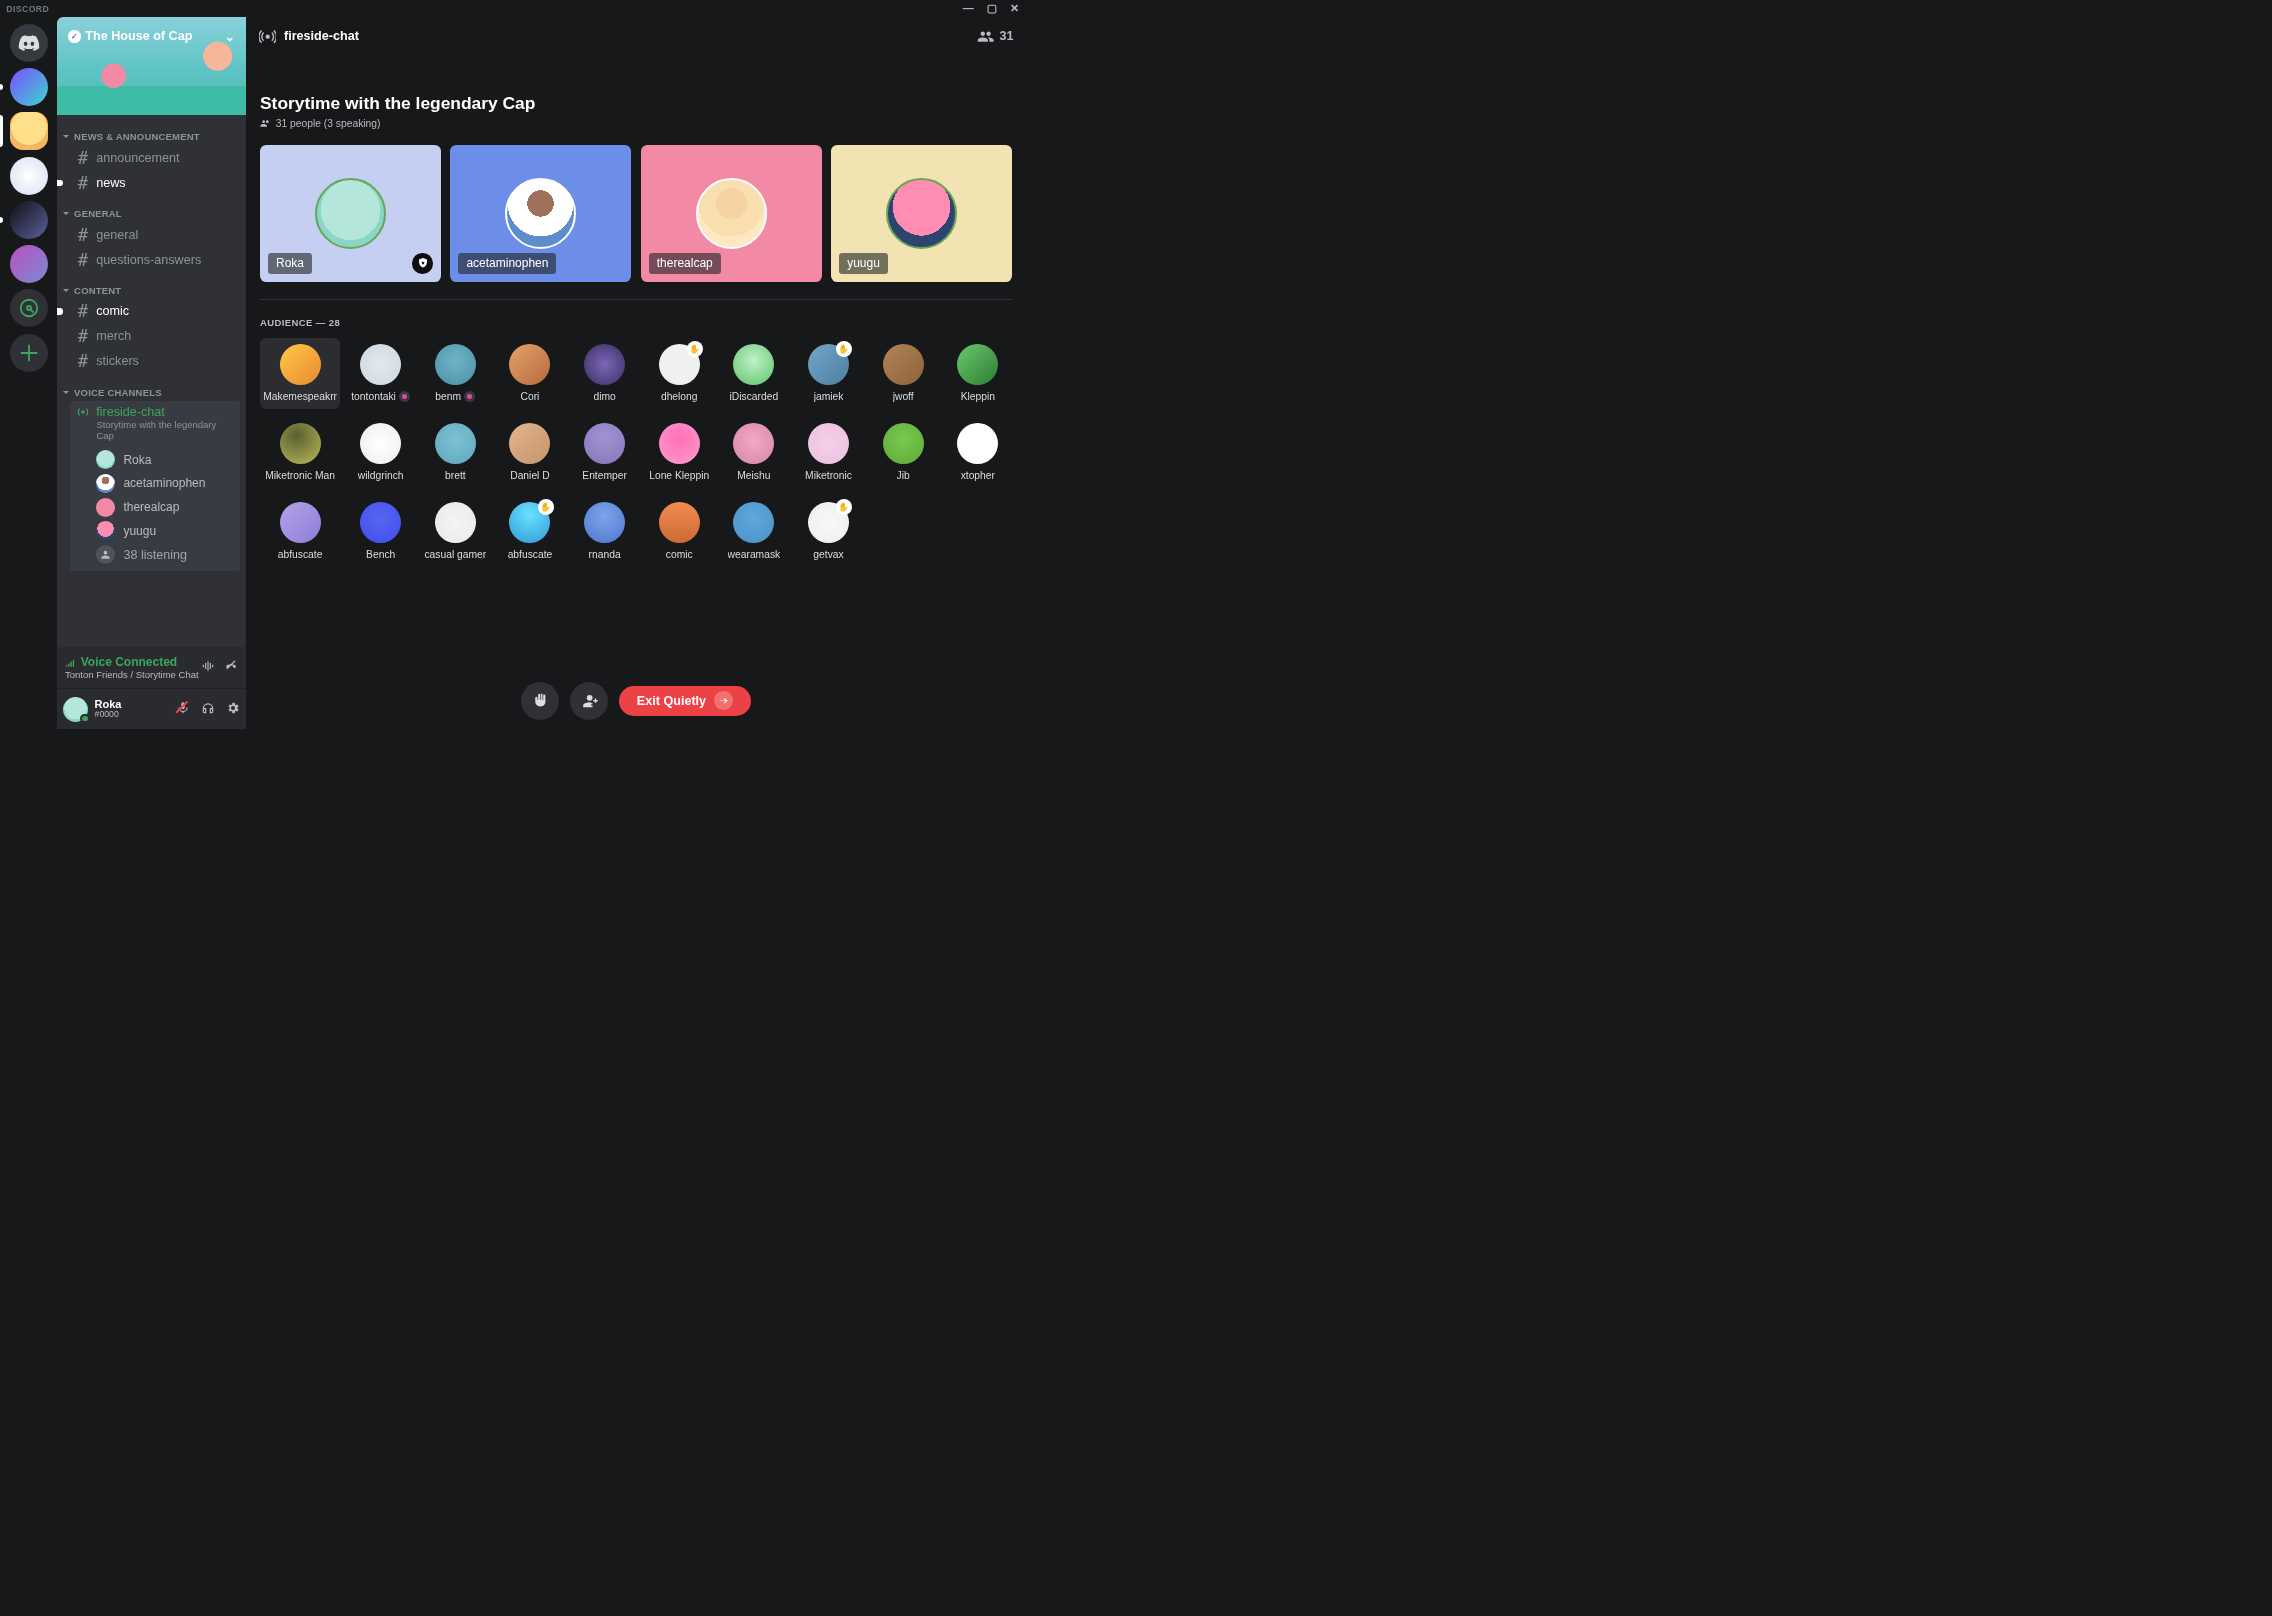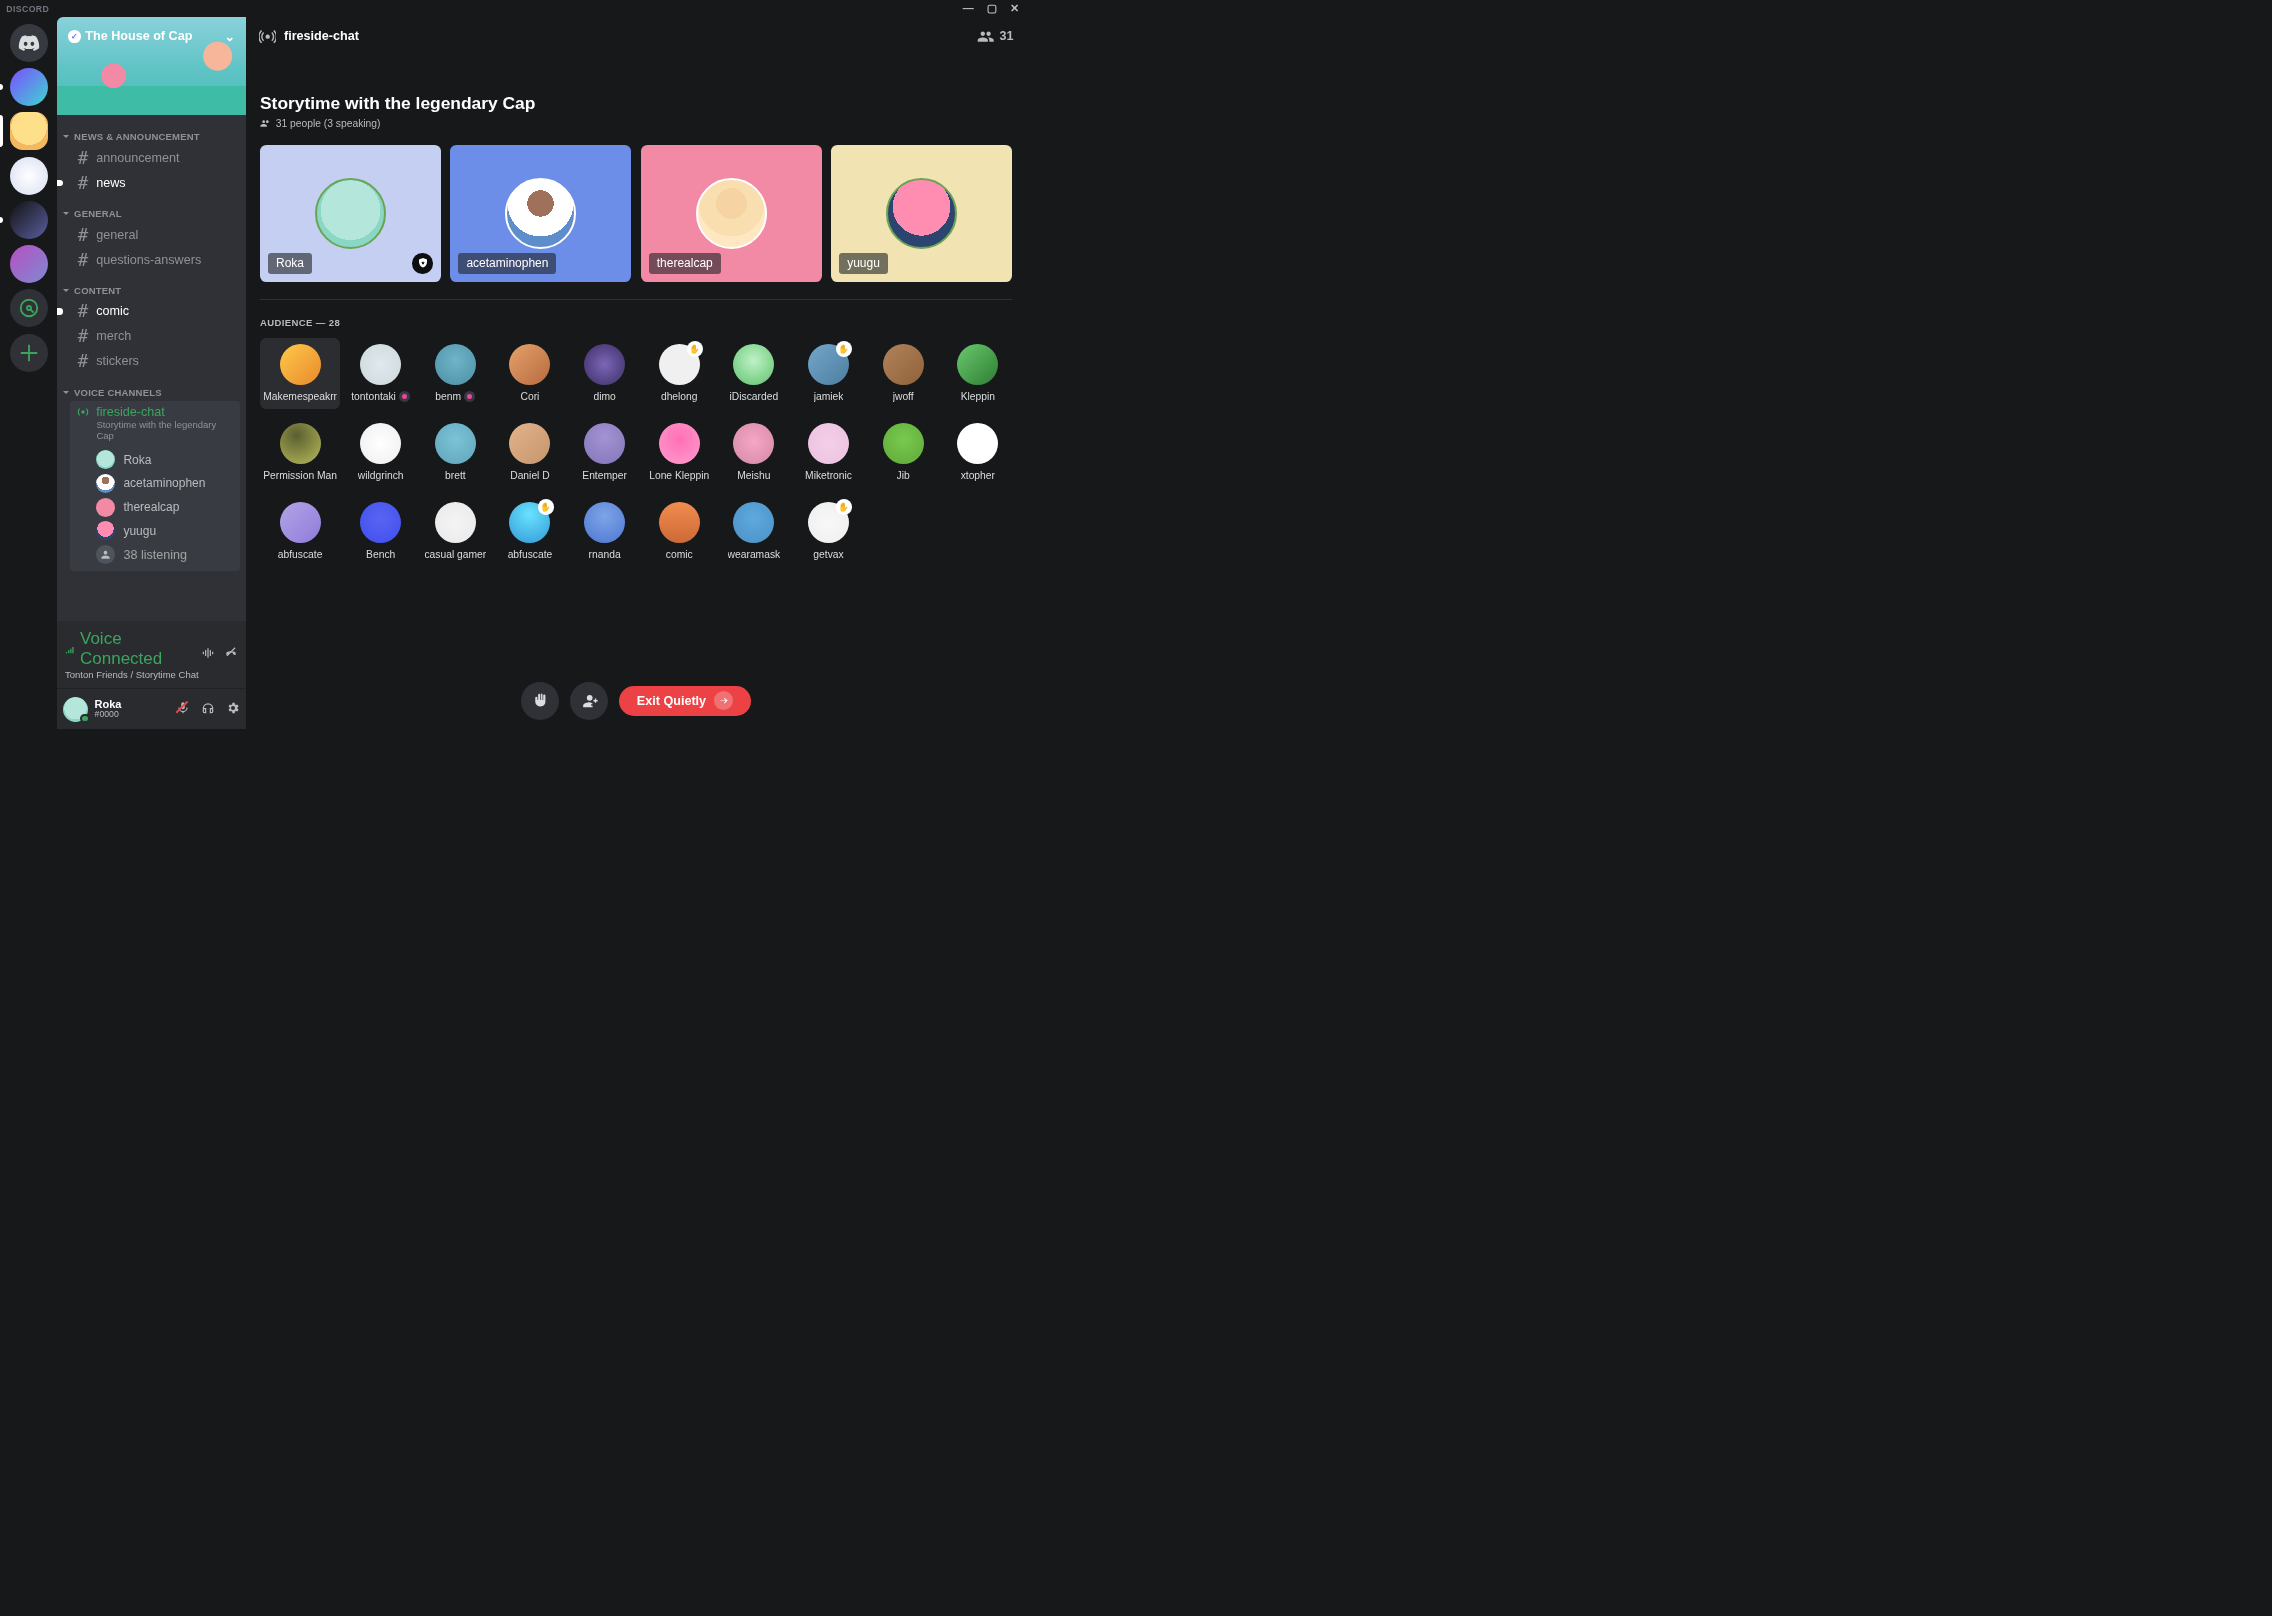"Permission Man" span { text: Permission -> Miketronic }
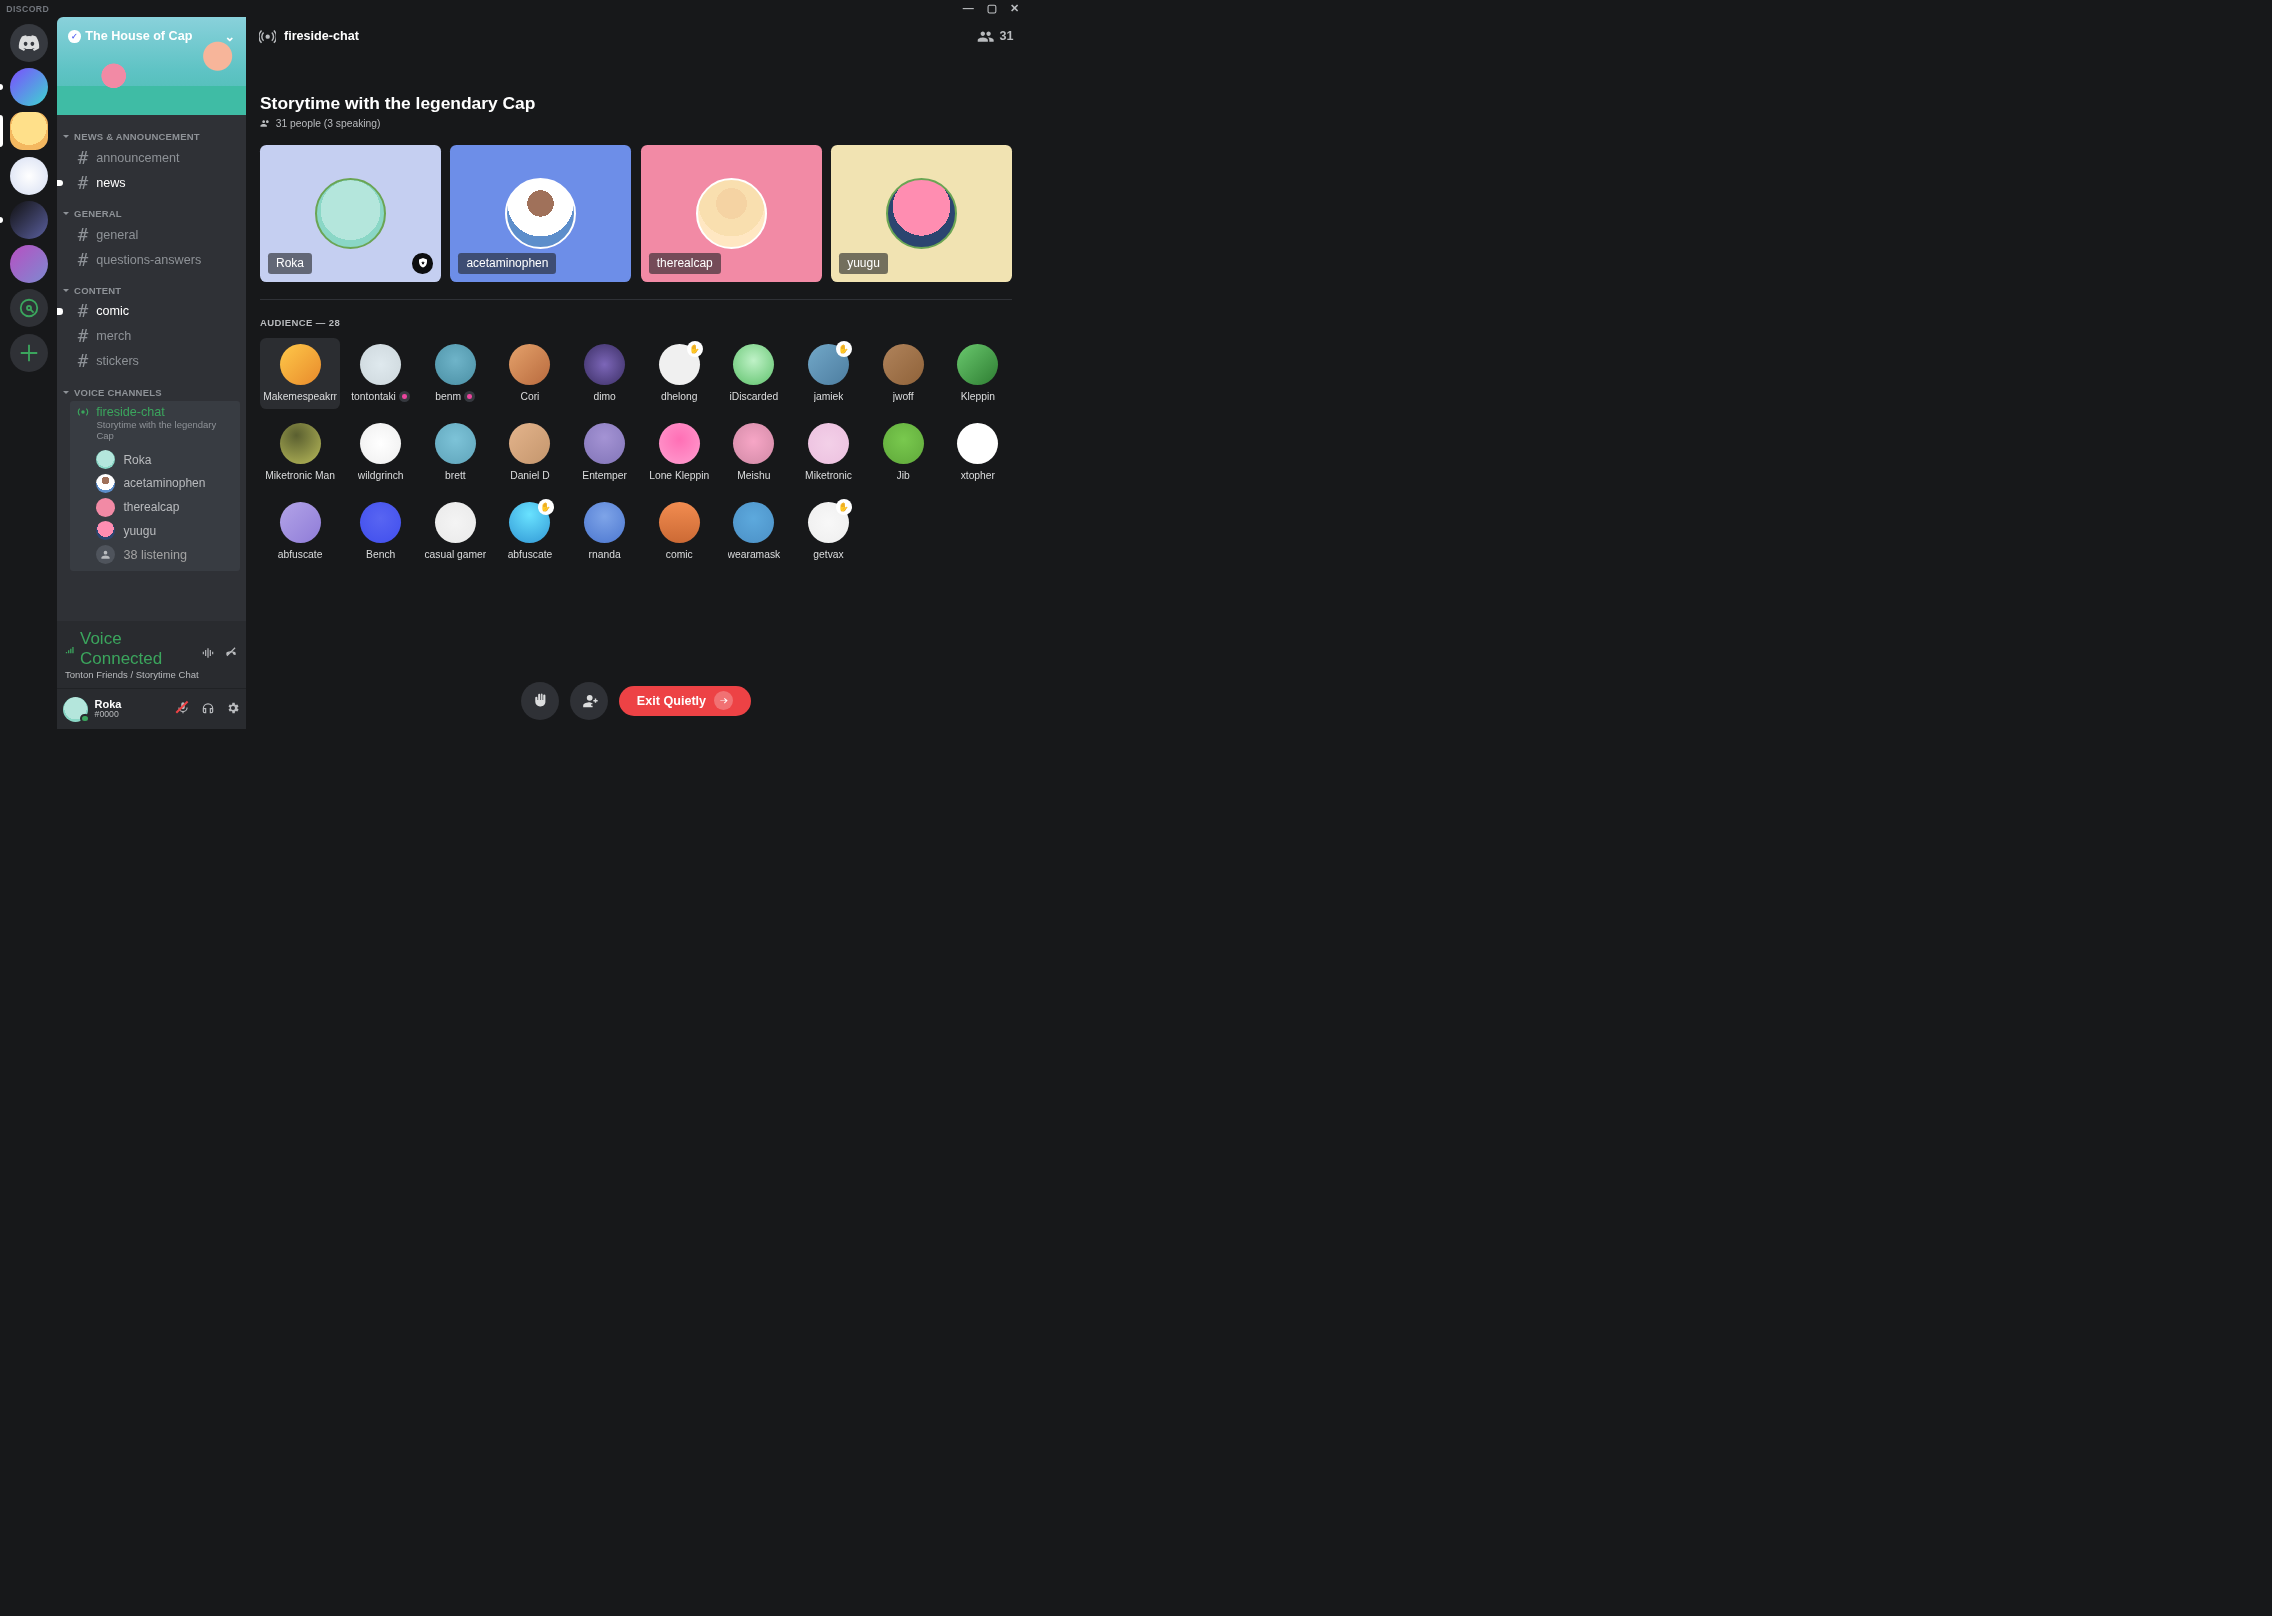"Voice Connected" .vc-title { font-size: 17px -> 12px; font-weight: 400 -> 700 }
